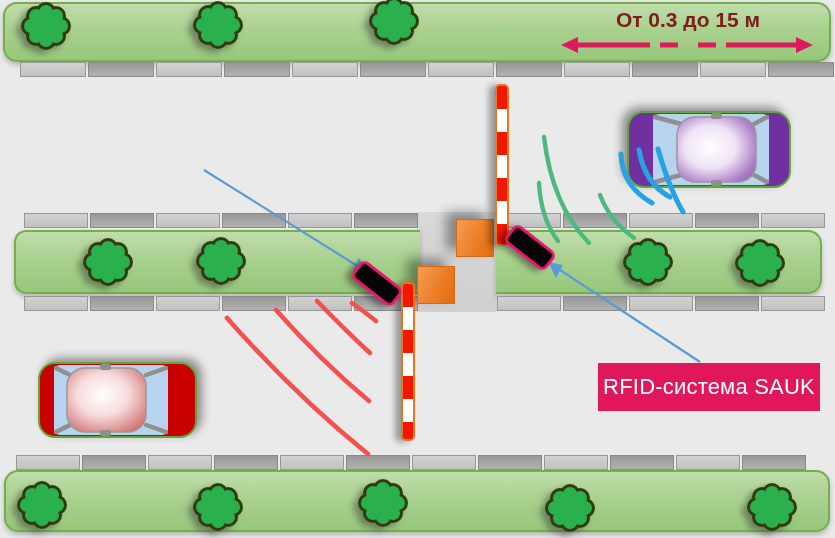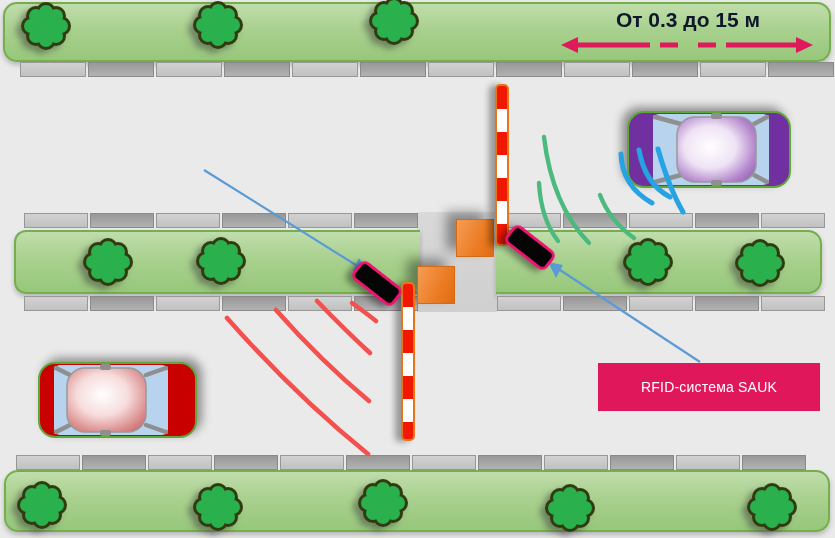"От 0.3 до 15 м" .measure-text { color: #0f172a -> #7f1d1d }
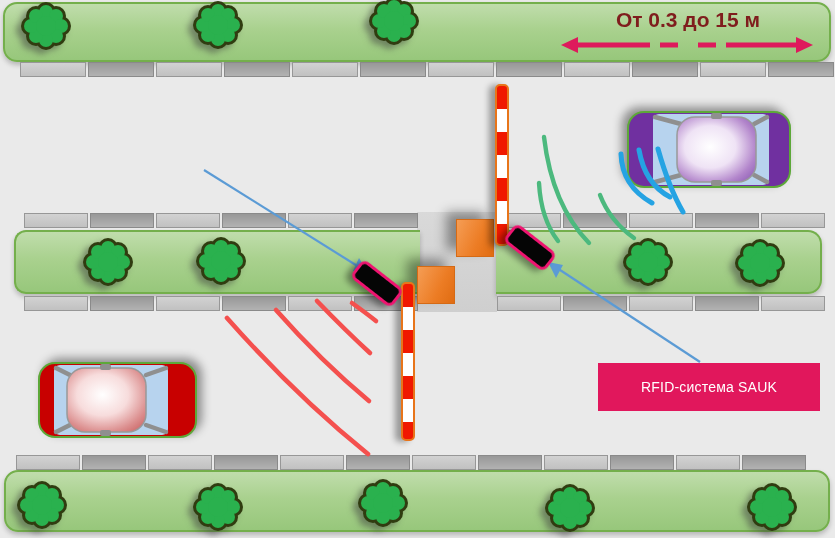"RFID-система SAUK" .callout { font-size: 14px -> 22px }
